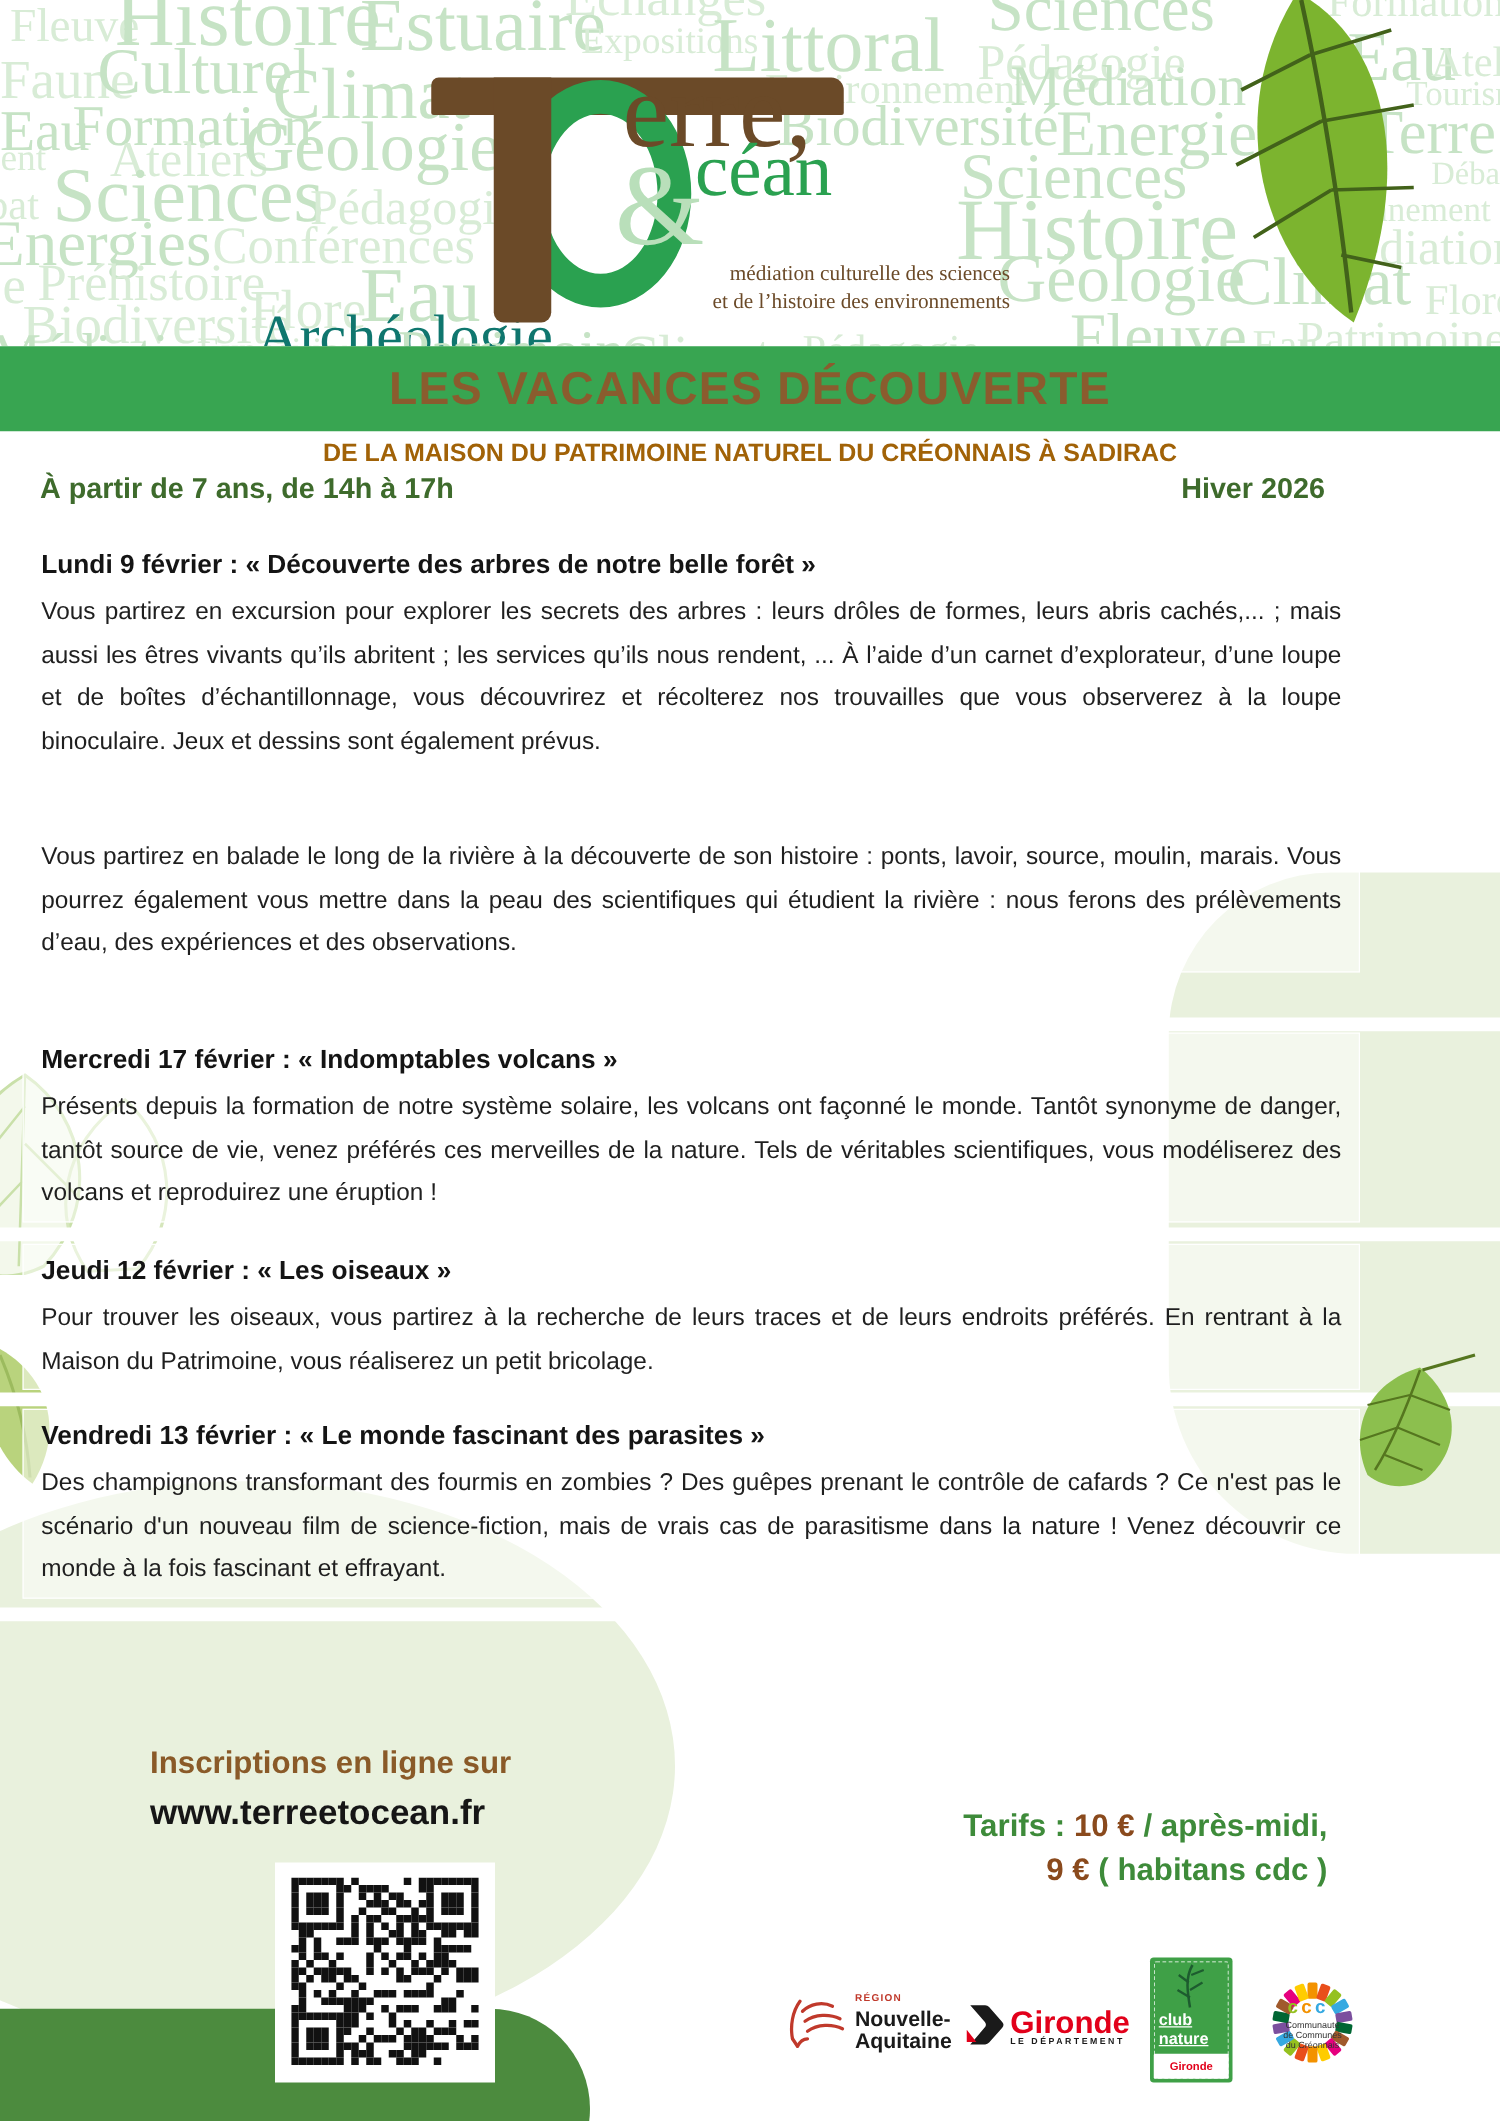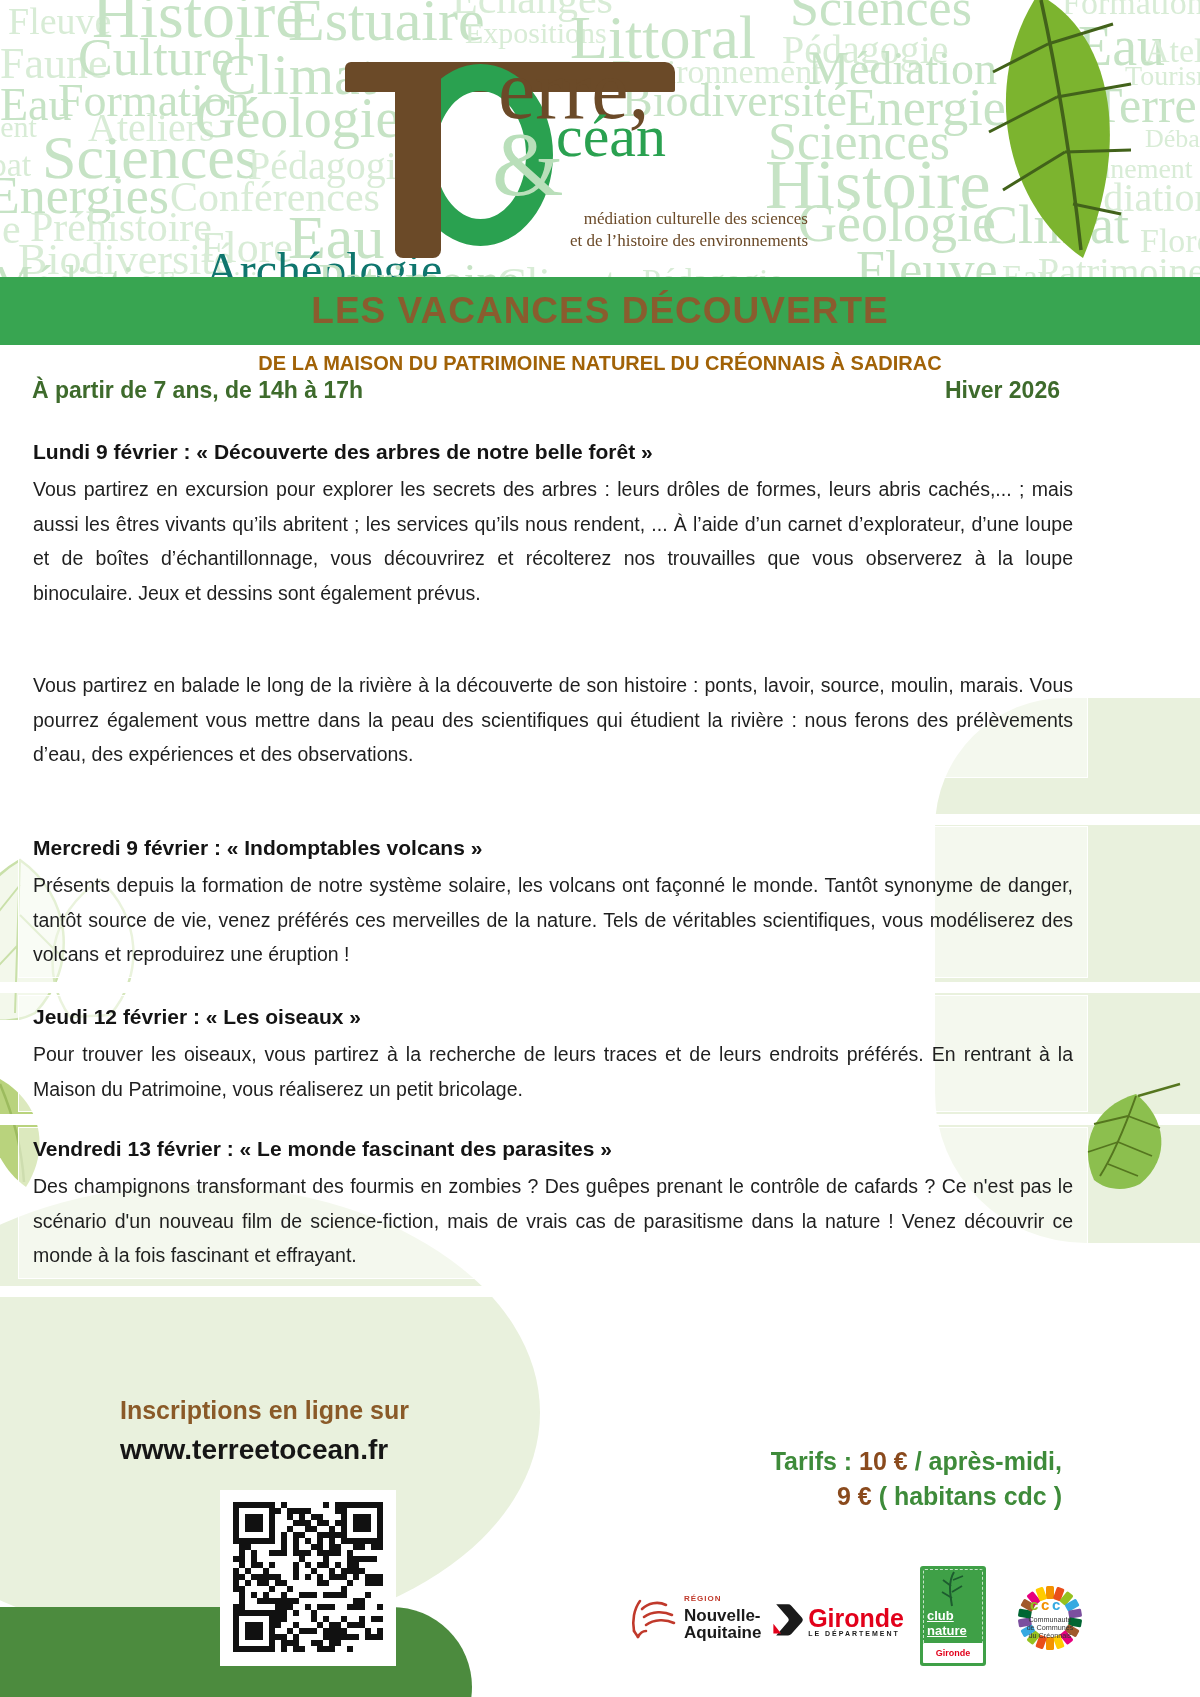"Mercredi 9 février : «" h3 { text: 9 -> 17 }
